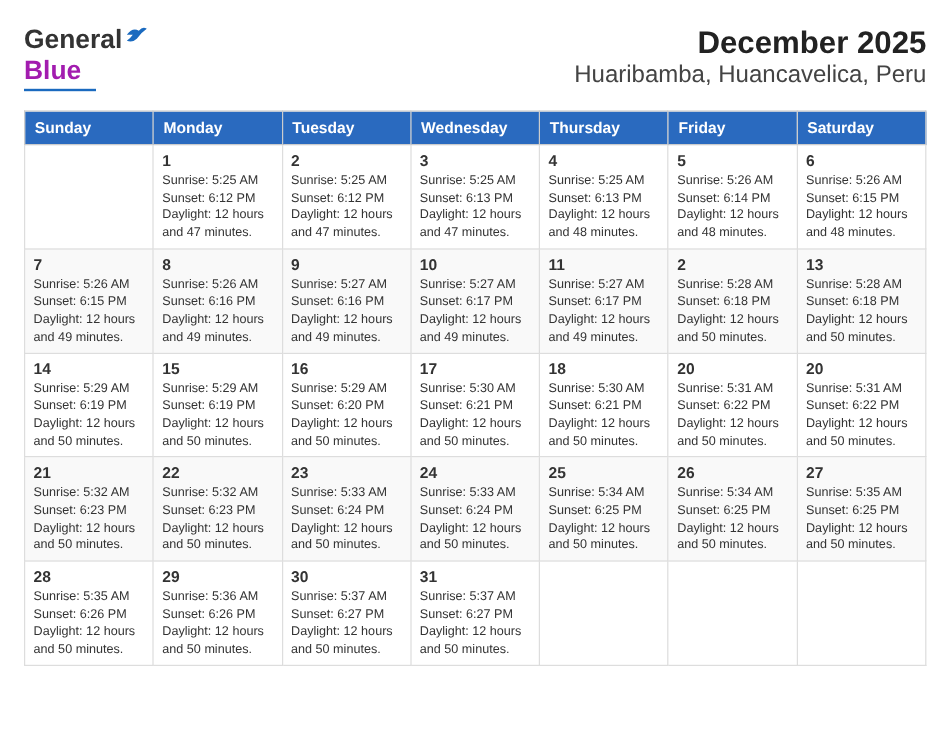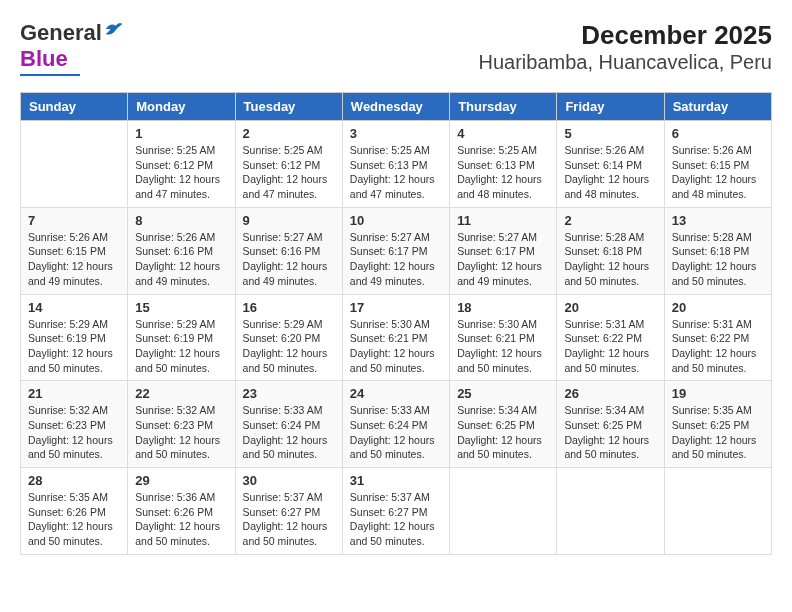"19" span.day-number { text: 19 -> 27 }
